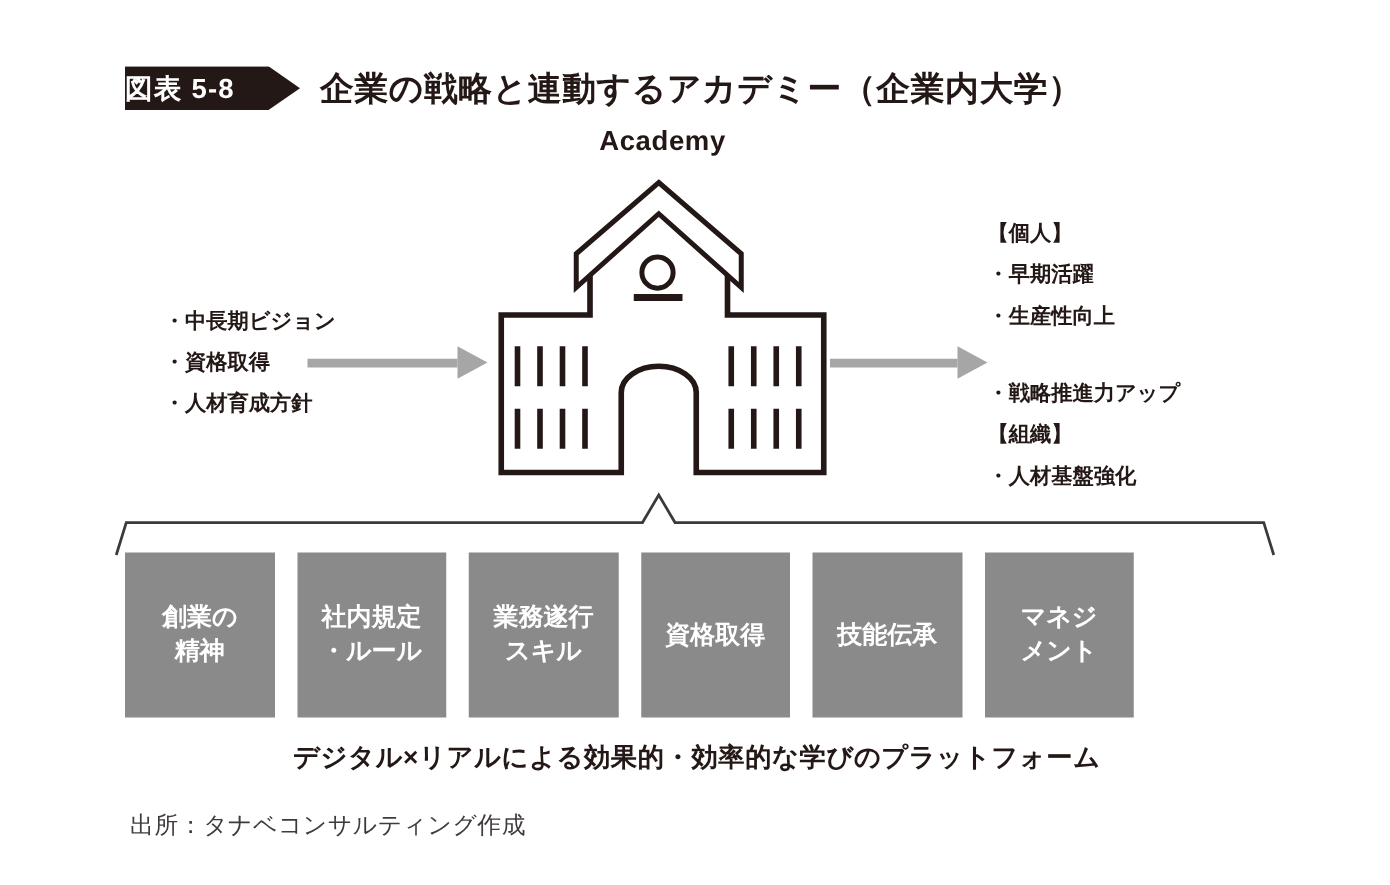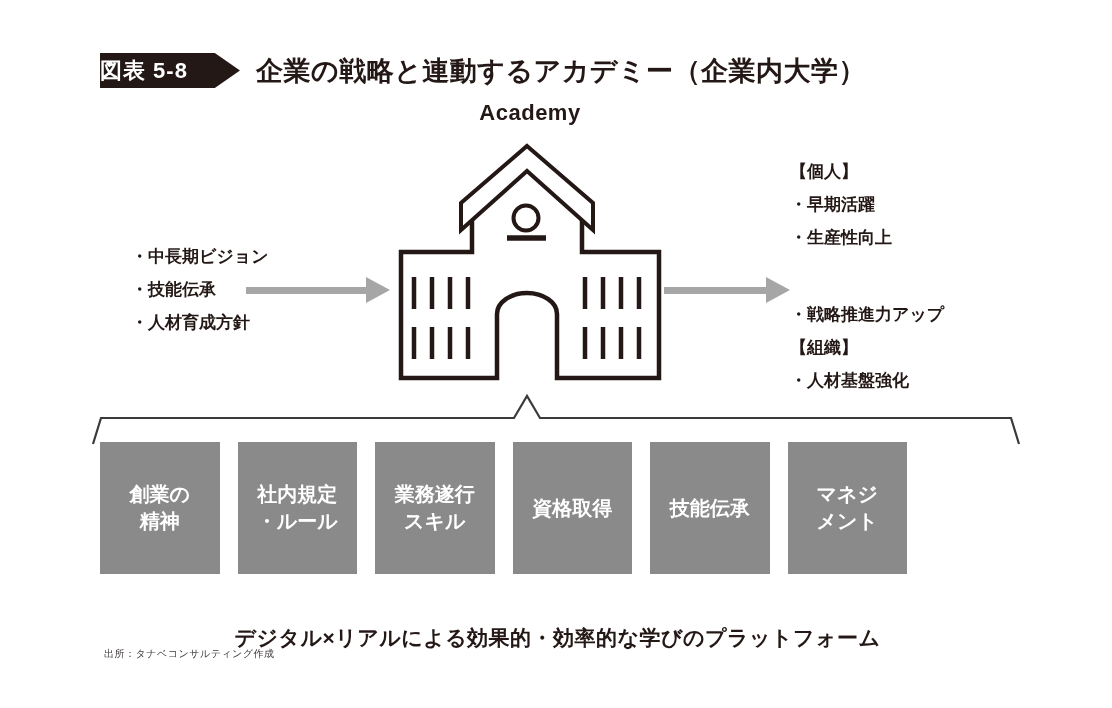"【個人】" .outcomes-individual { top: 155px -> 170px }
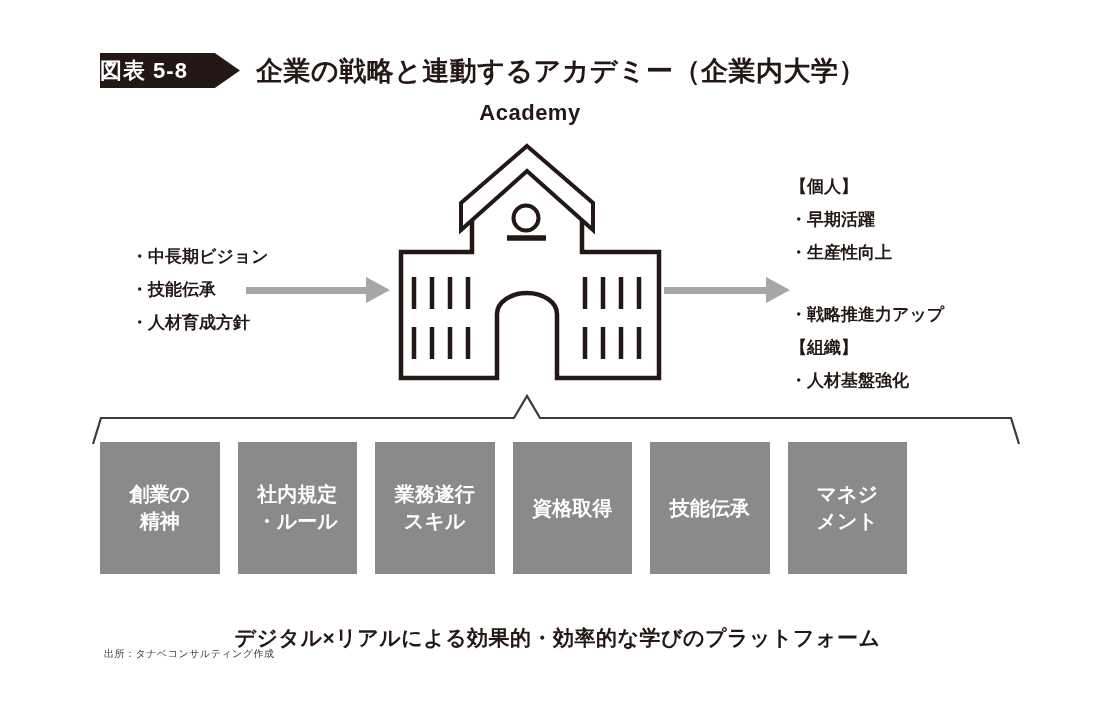"・技能伝承" div { text: 技能伝承 -> 資格取得 }
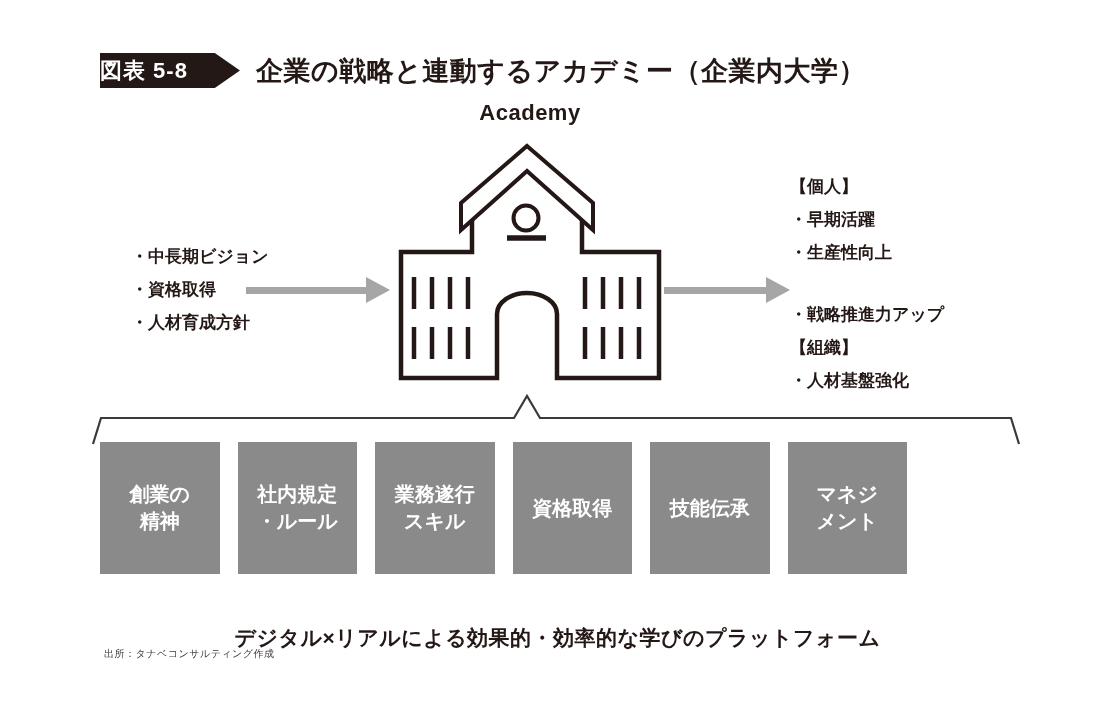"デジタル×リアルによる効果的・効率的な学びのプラットフォーム" .platform-caption { margin-top: 32px -> none }
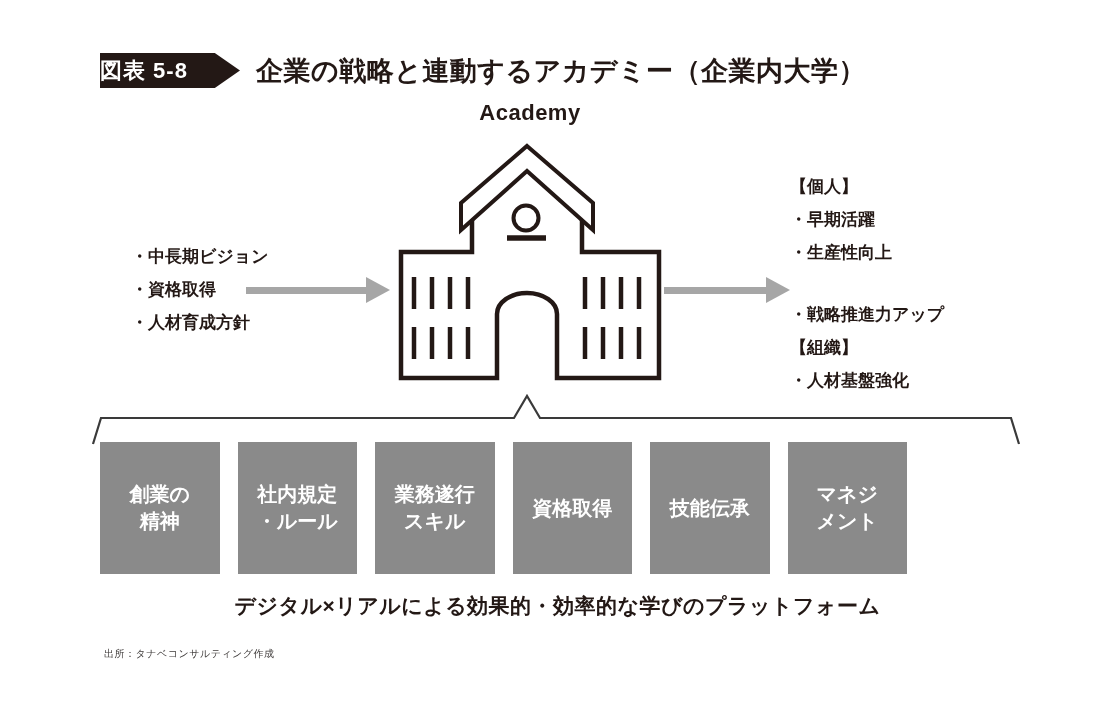"出所：タナベコンサルティング作成" .source-note { font-size: 10px -> 19px }
